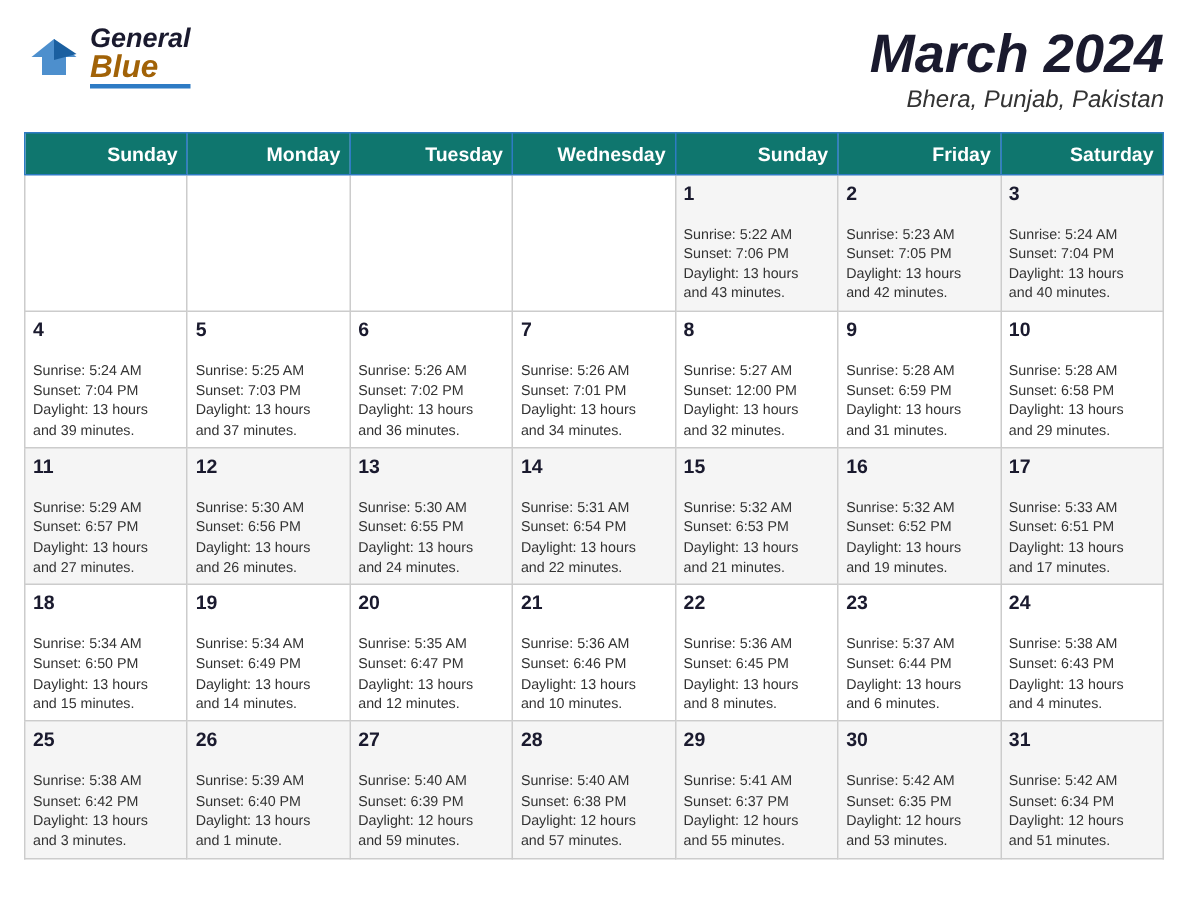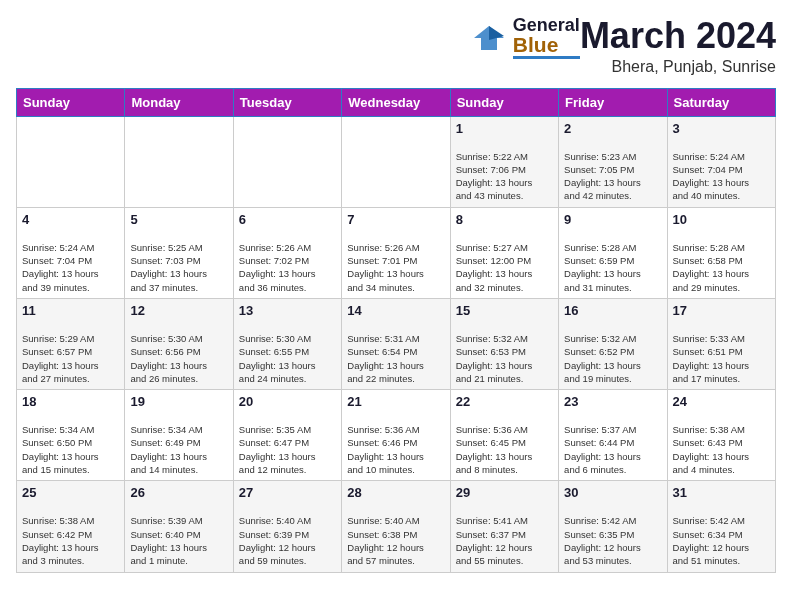"General" .header { font-style: none -> italic; justify-content: flex-end -> space-between }
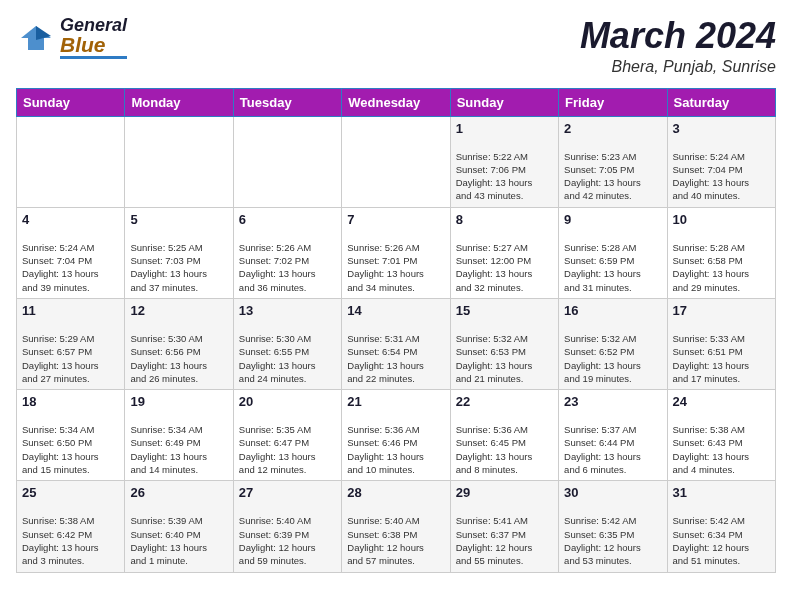"Bhera, Punjab, Sunrise" div.subtitle { text: Sunrise -> Pakistan }
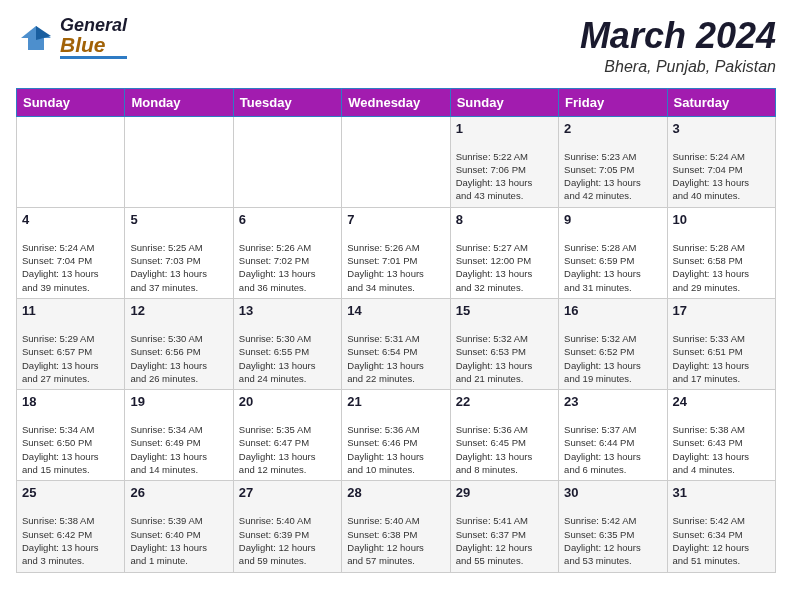"Sunday" thead tr th { background-color: #a21caf -> #0f766e; text-align: left -> right }
